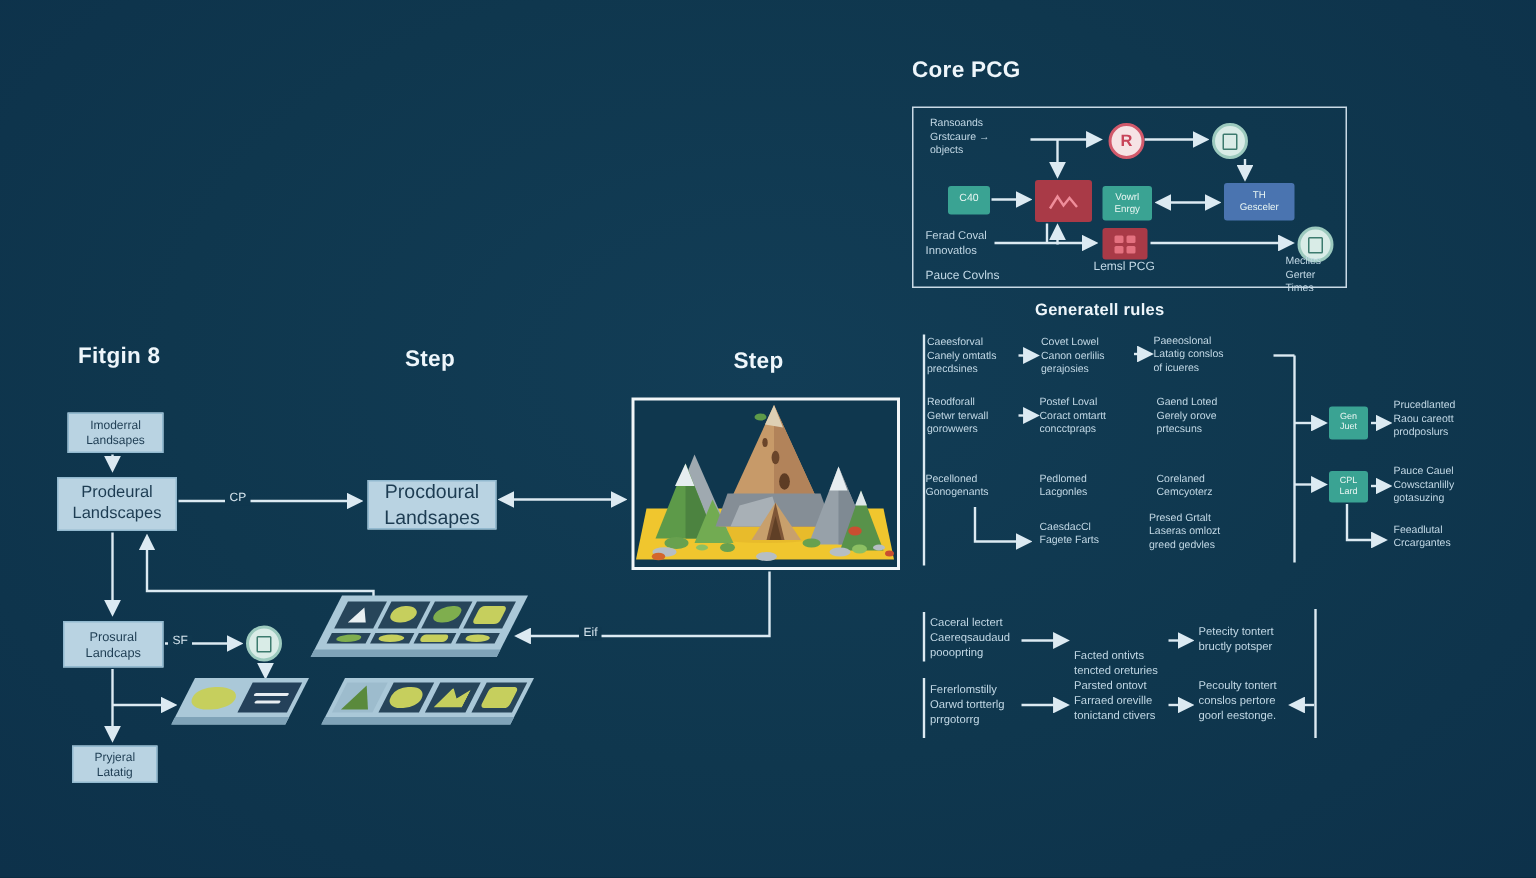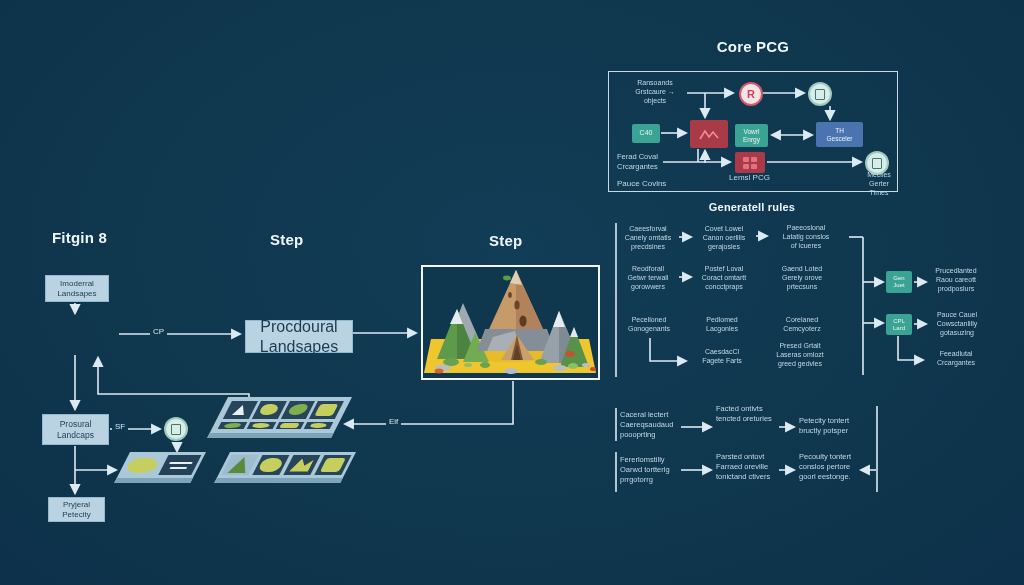"Core PCG" .c { text-align: center -> none }
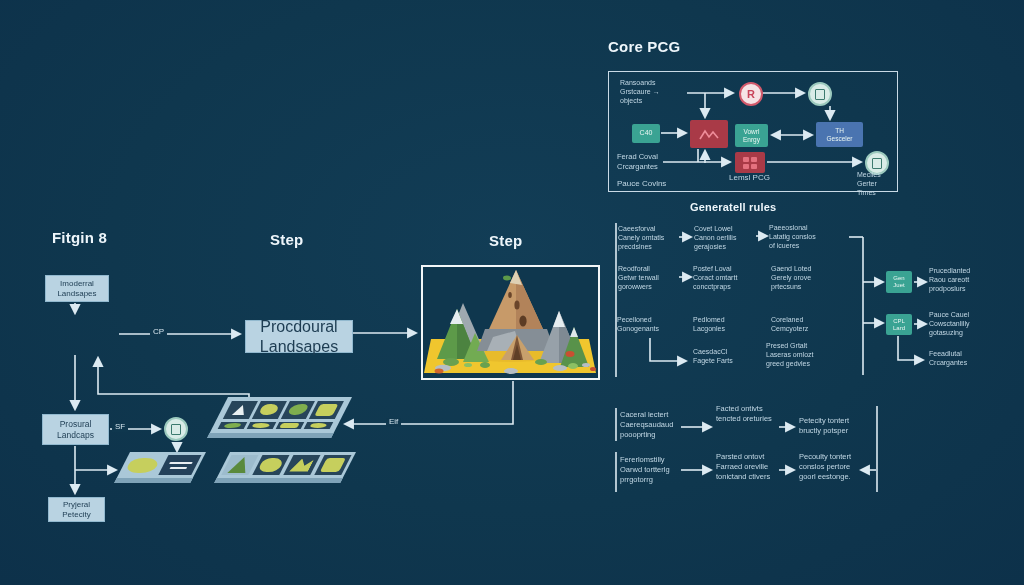"Ferad Coval" div.abs { text: Crcargantes -> Innovatlos }
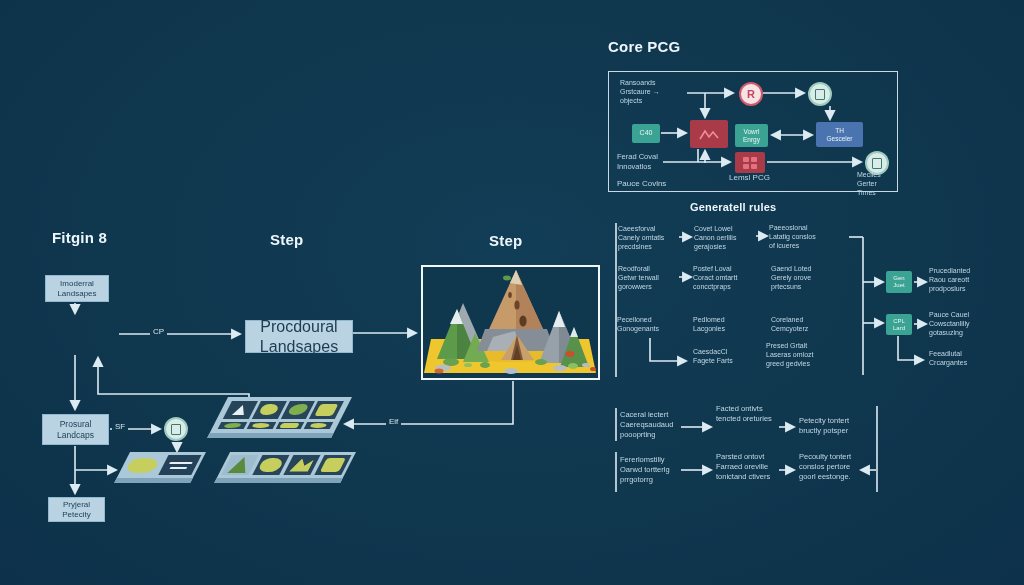"Prodeural" div.abs { html: none -> <div>Prodeural Landscapes</div> }
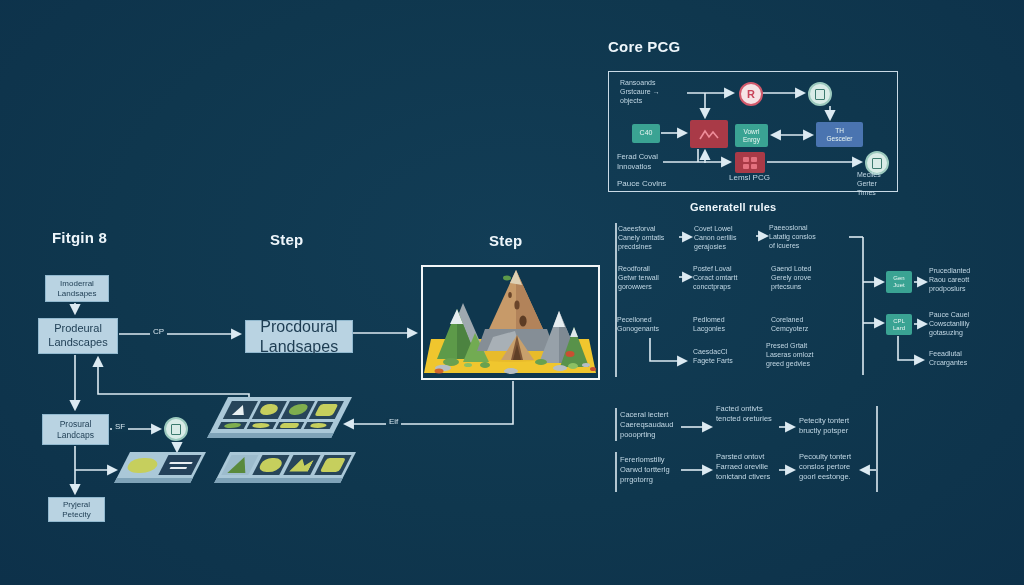"Procdoural" div.abs { font-size: 16px -> 13px; width: 108px -> 86px }
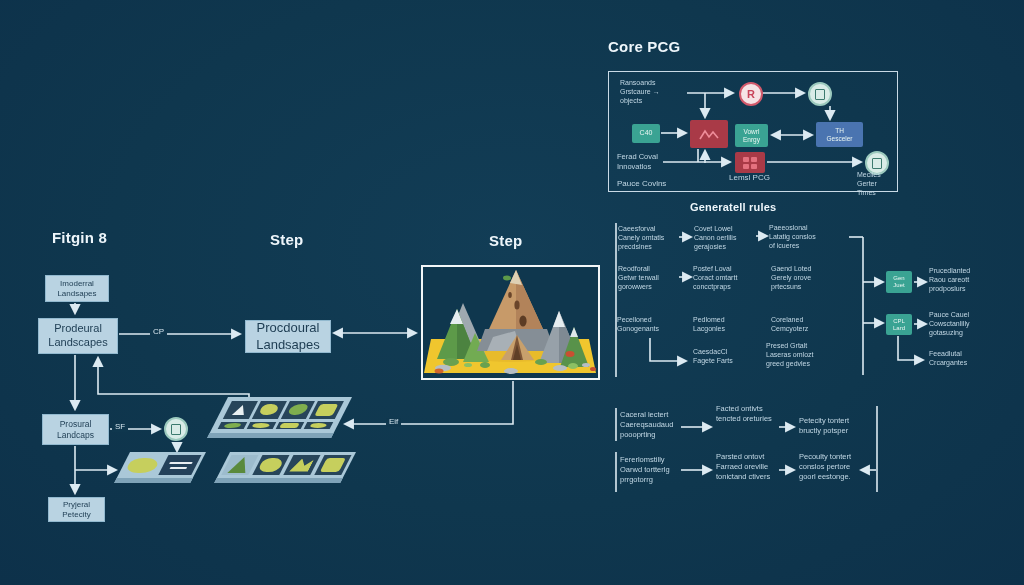"Facted ontivts" div.abs { top: 404px -> 432px }
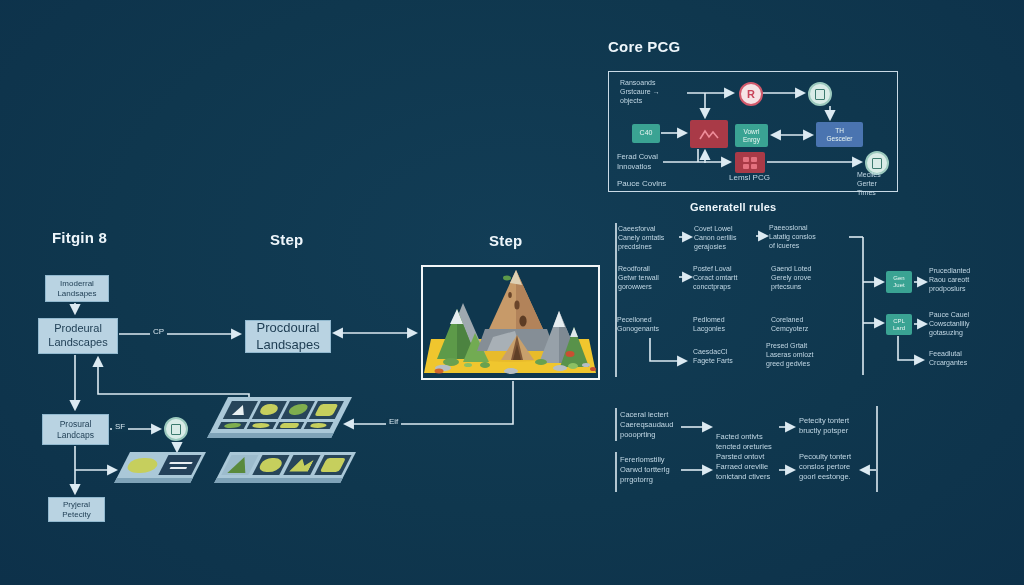"Pryjeral" div.abs { text: Petecity -> Latatig }
